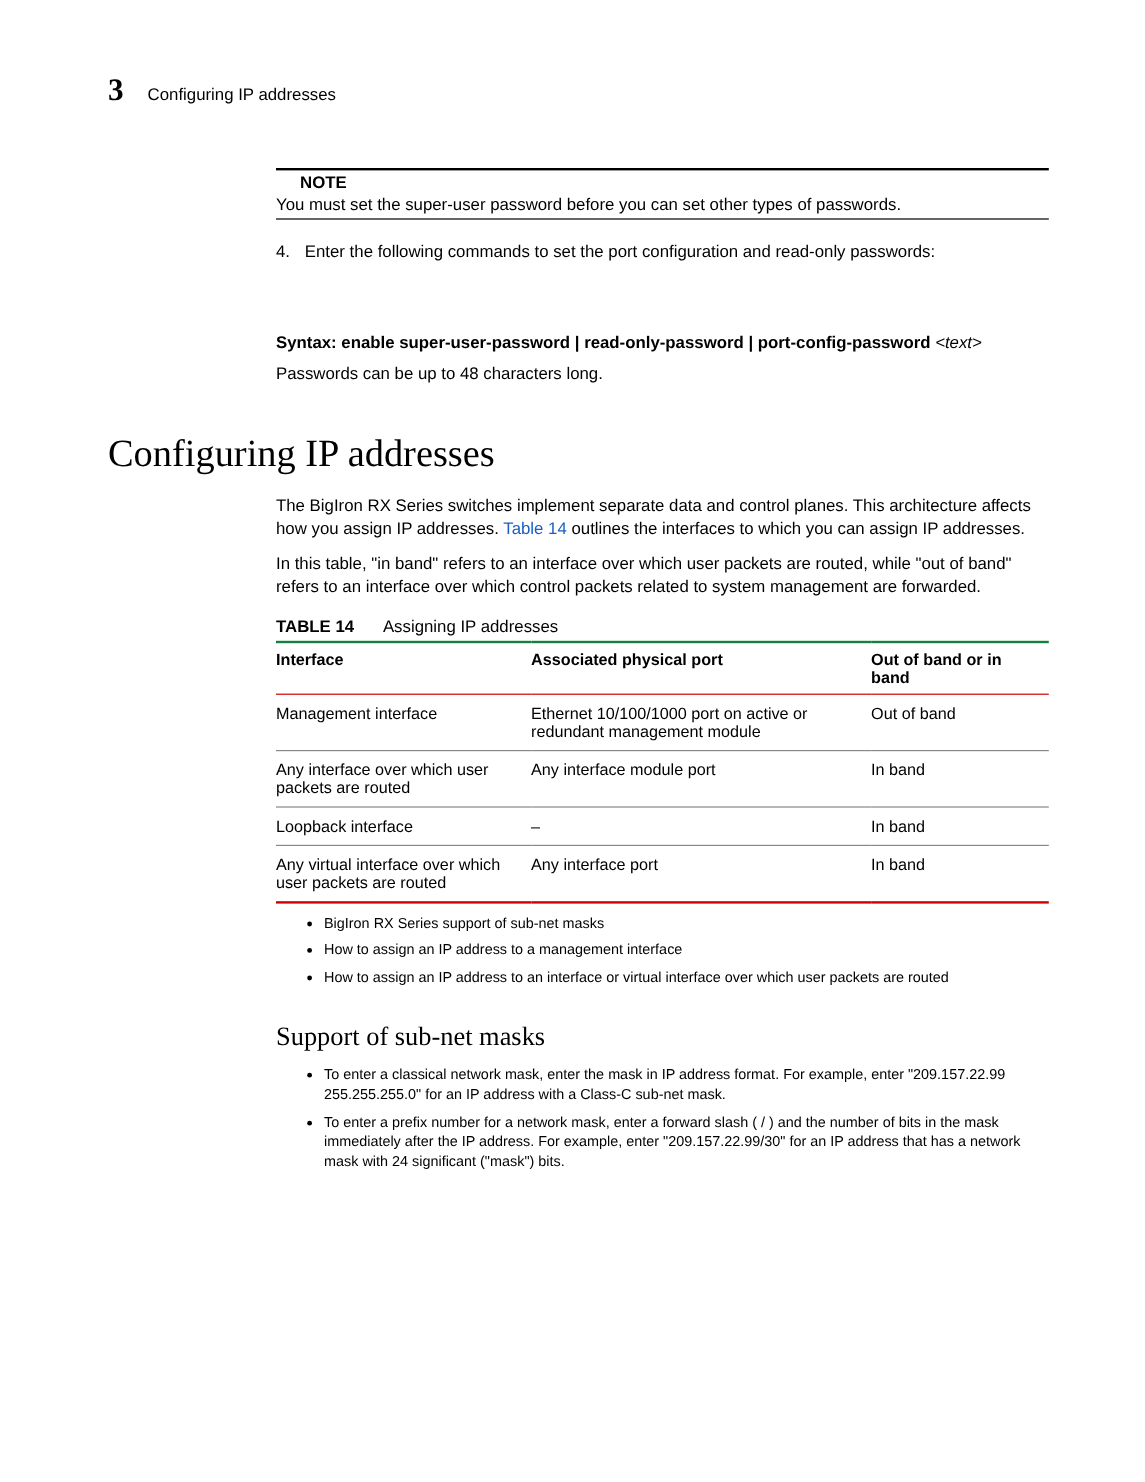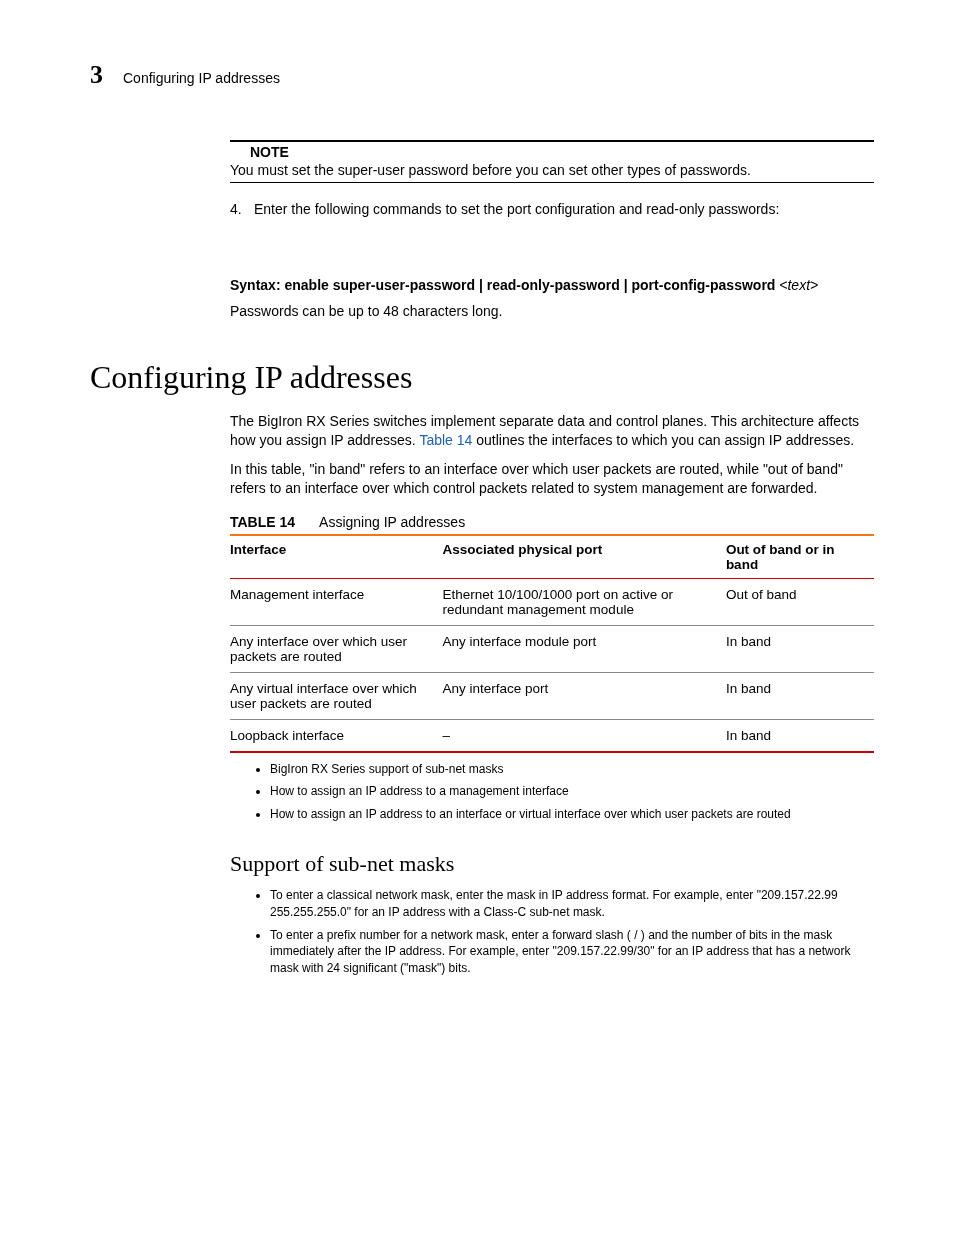"Interface" table.data thead tr { border-top: 2px solid #f97316 -> 2px solid #15803d }
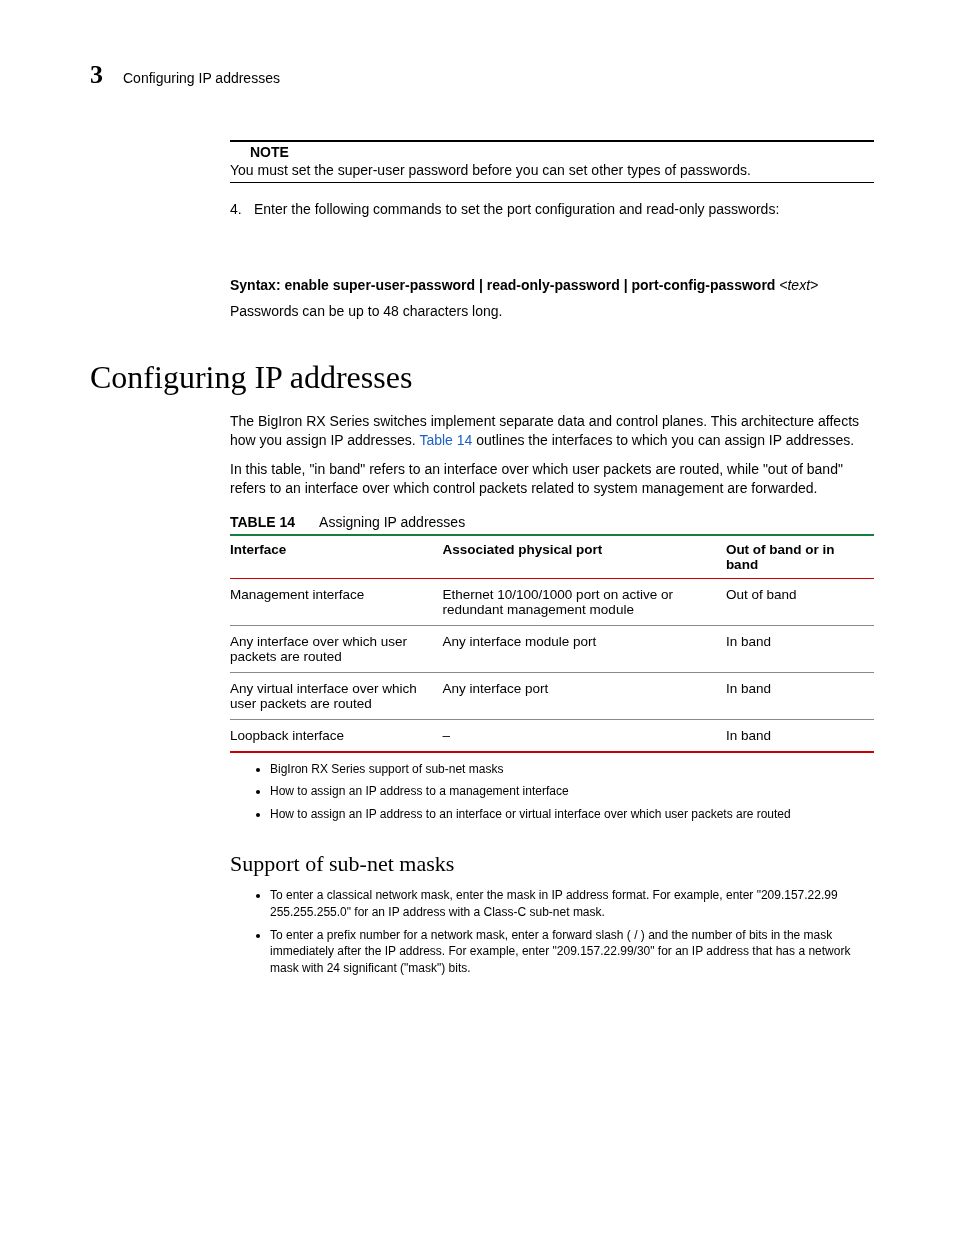"Any virtual interface over which" tr { order: before "Loopback interface" -> after "Loopback interface" }
